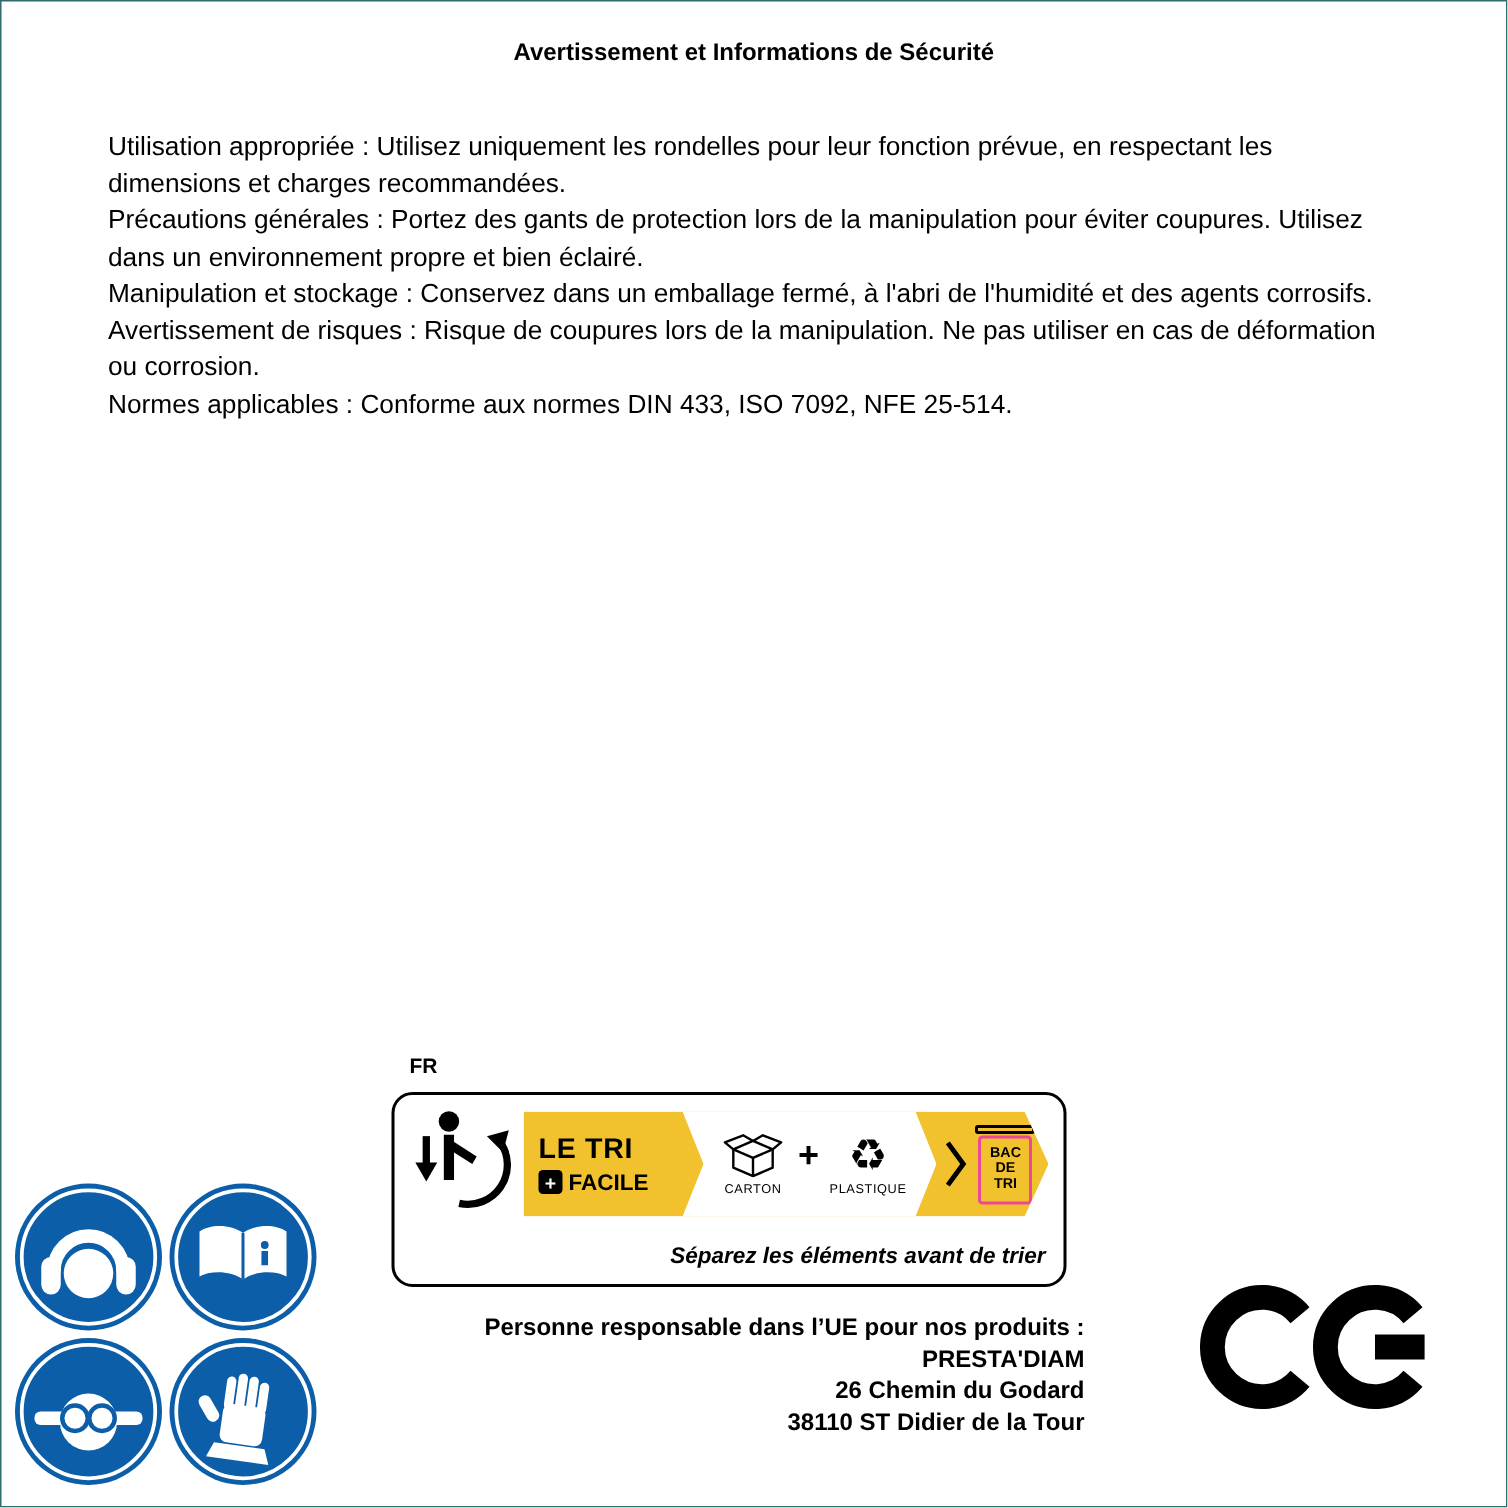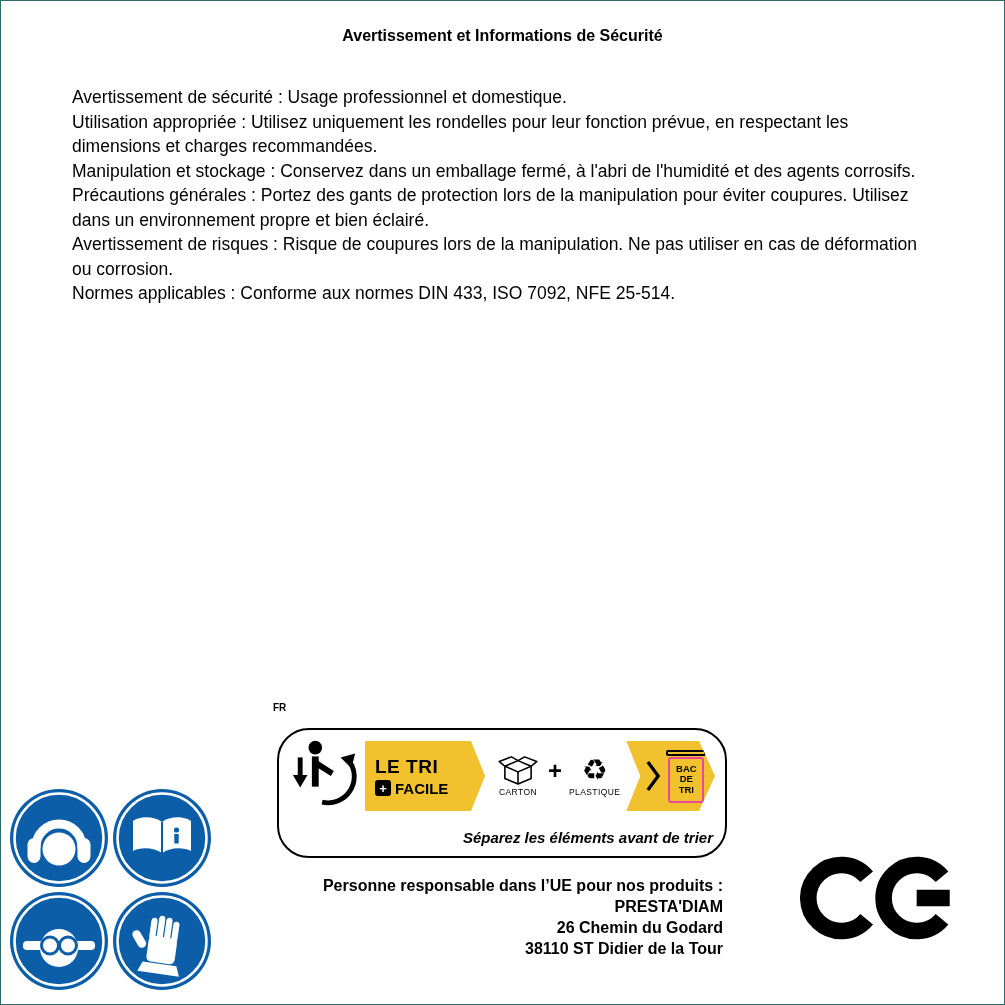"Avertissement de sécurité : Usage" p { html: <p>Avertissement de sécurité : Usage professionnel et domestique.</p> -> none }
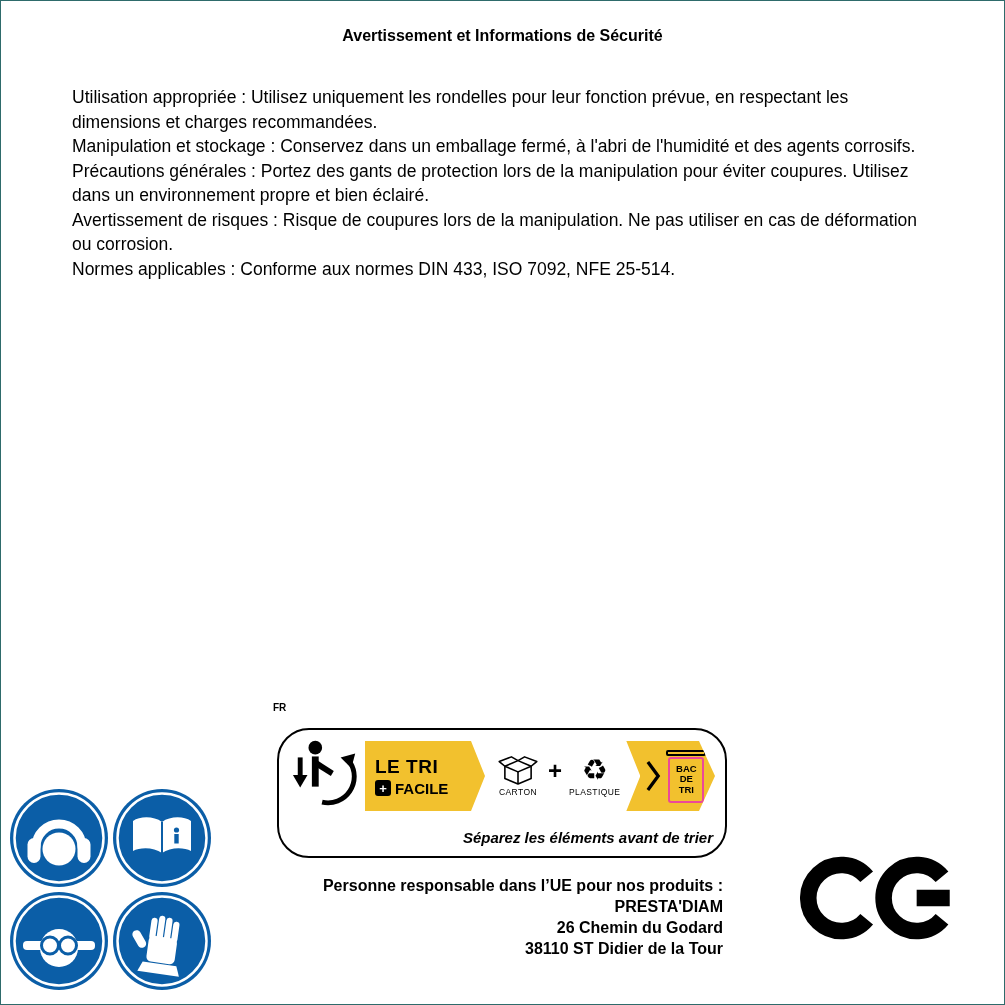"Manipulation et stockage : Conservez" p { order: before "Précautions générales : Portez des" -> after "Précautions générales : Portez des" }
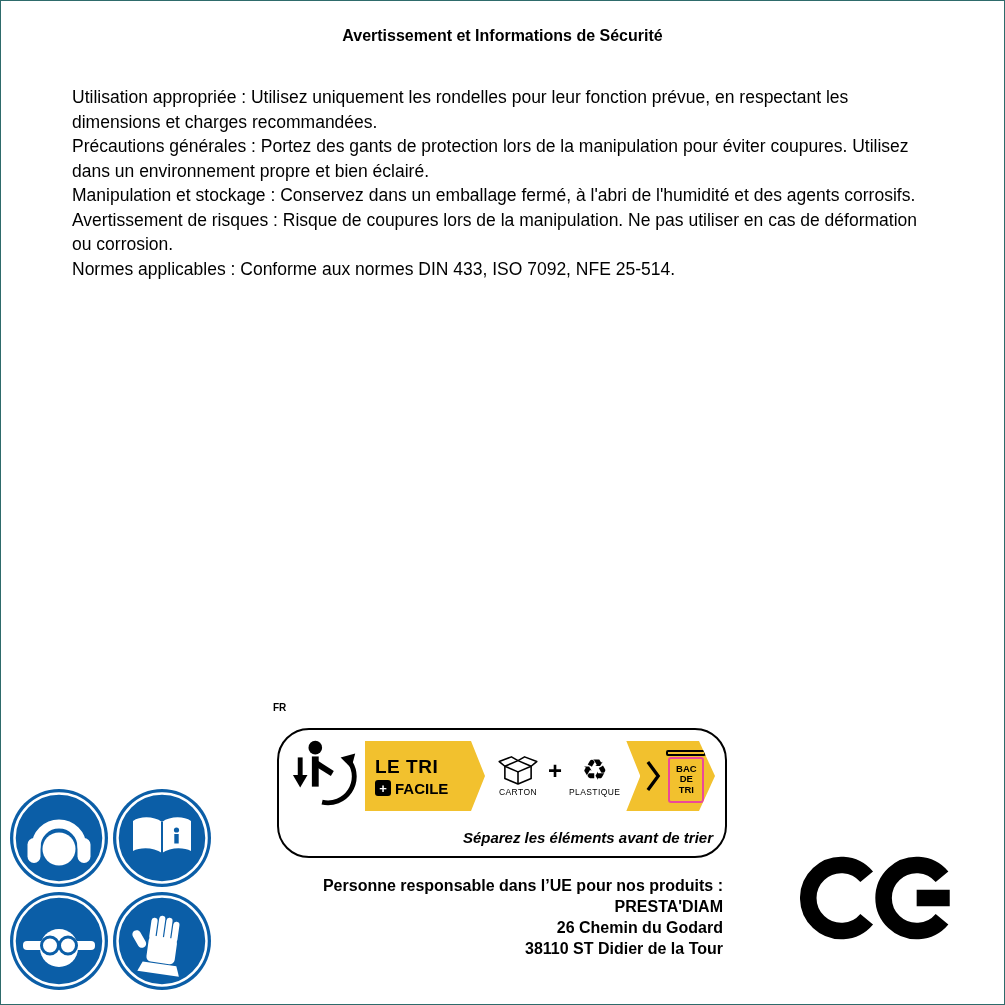"FR" .fr-label { font-size: 10px -> 14px }
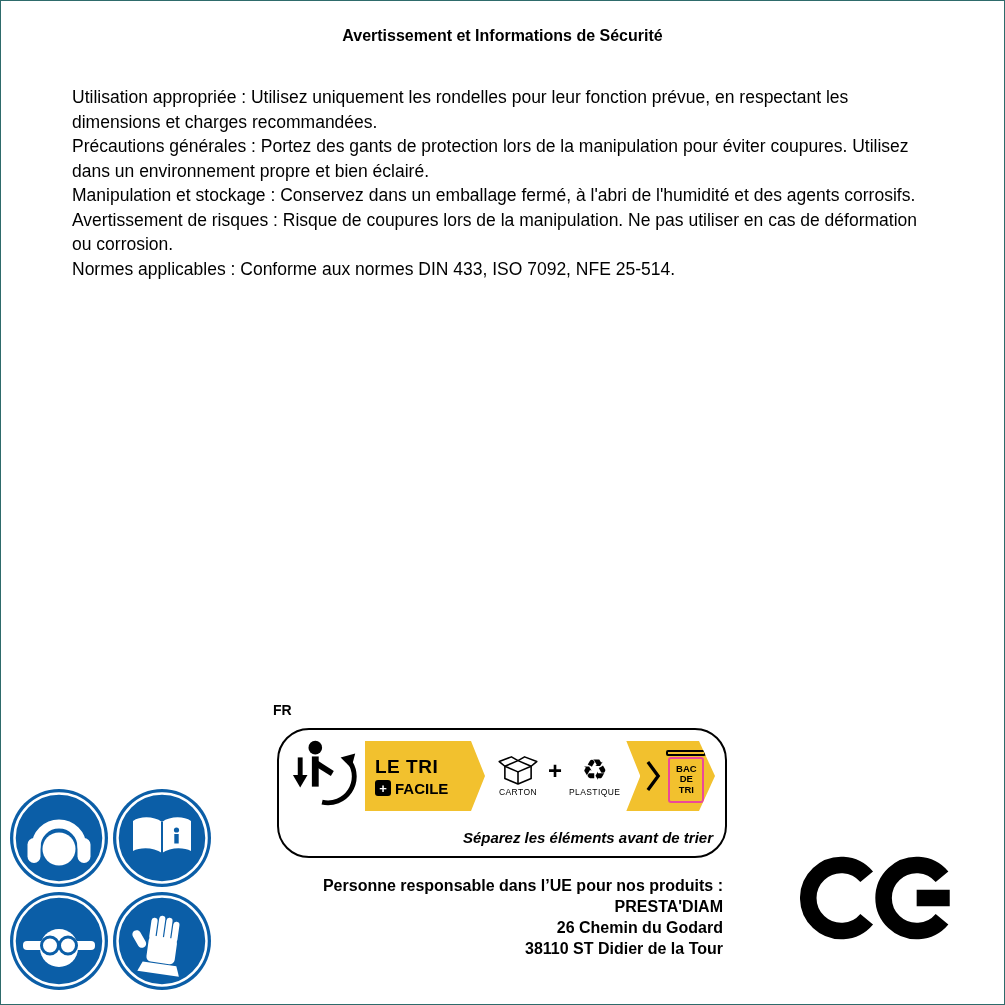"LE TRI" .tri-label { border-radius: 32px -> 14px; left: 276px -> 260px }
